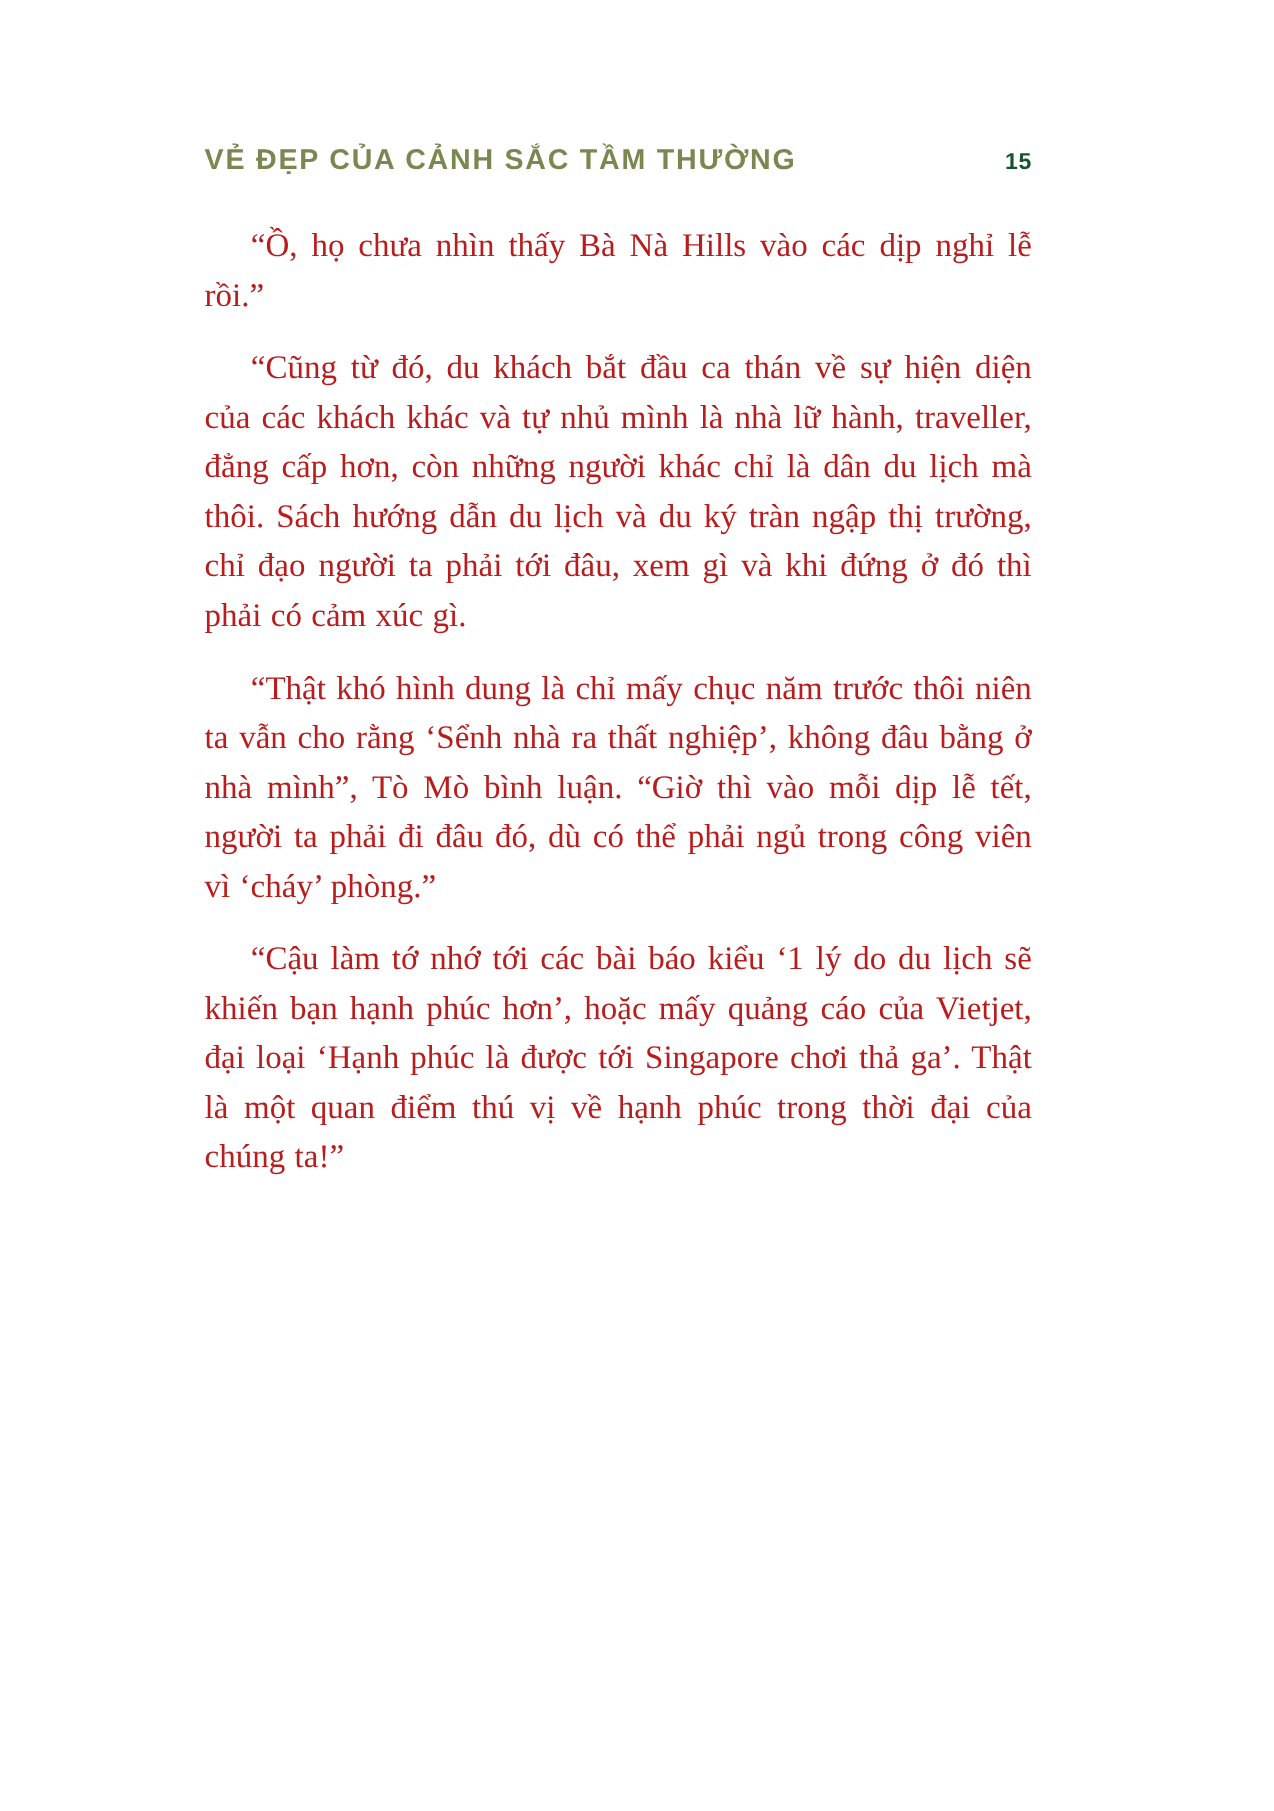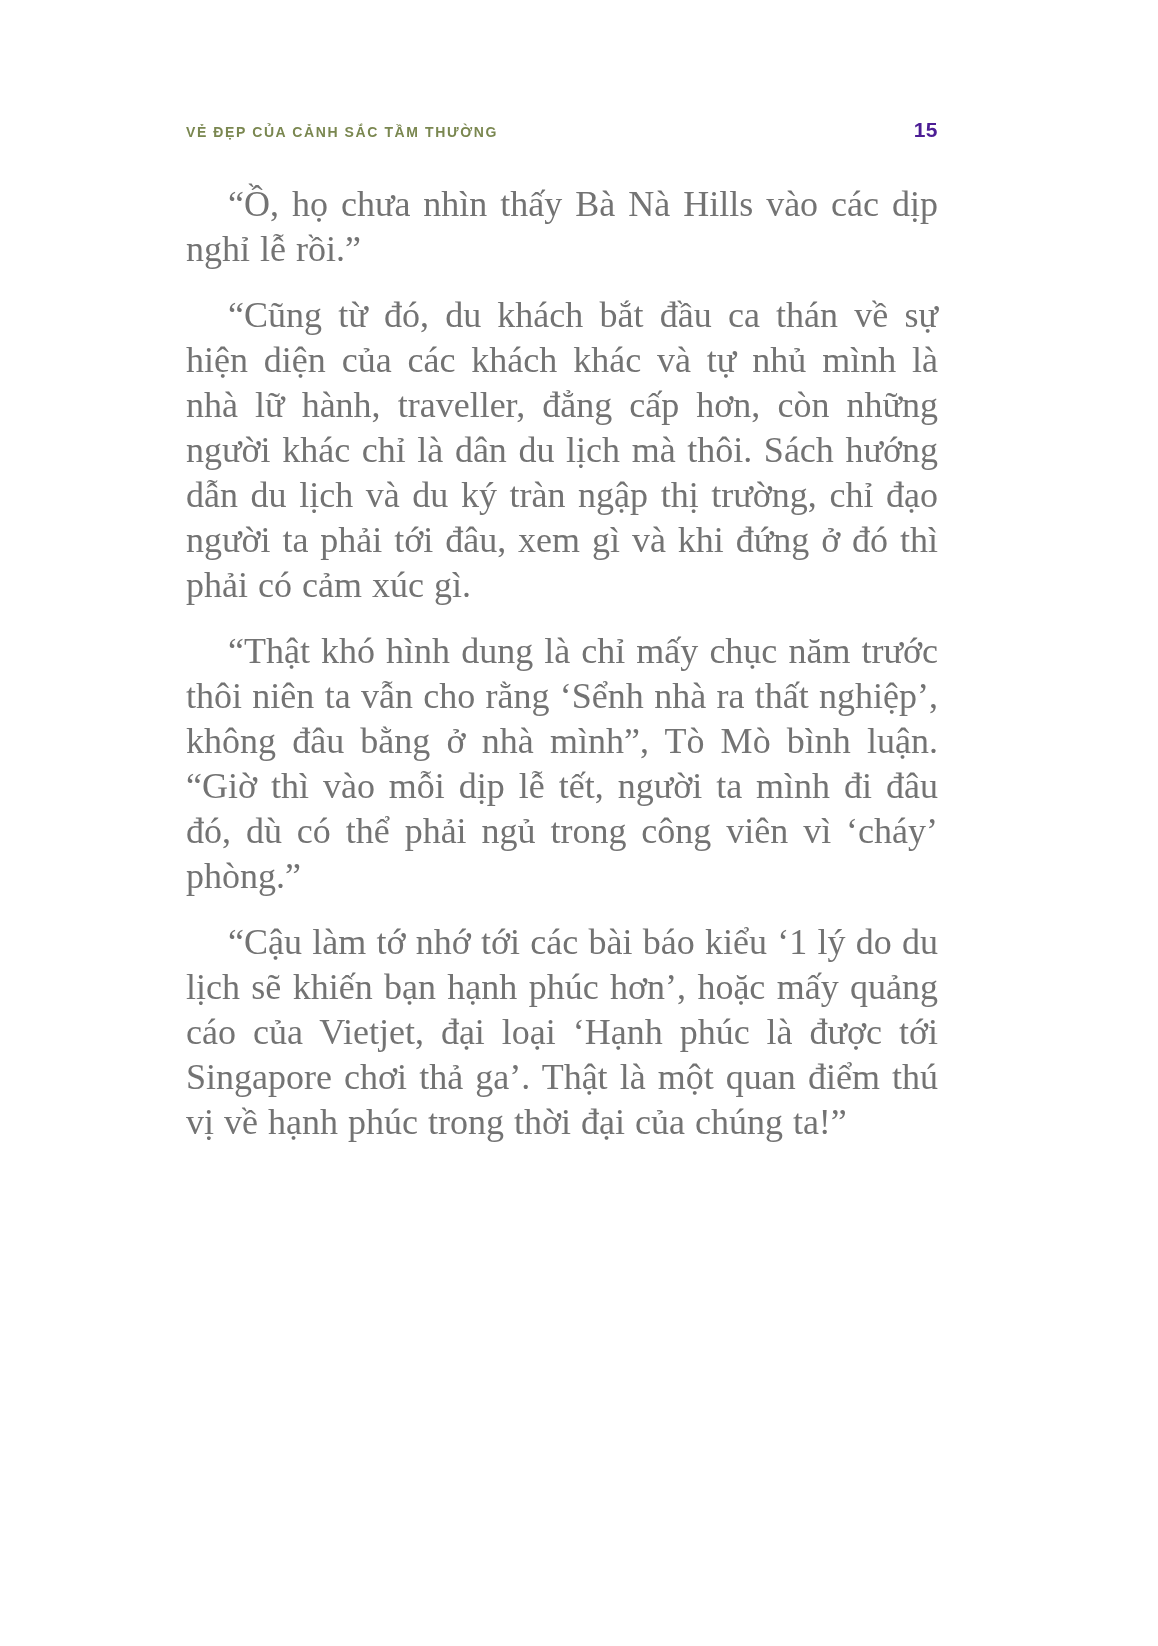"VẺ ĐẸP CỦA CẢNH SẮC" .running-title { font-size: 14px -> 26px; margin-top: none -> 12px }
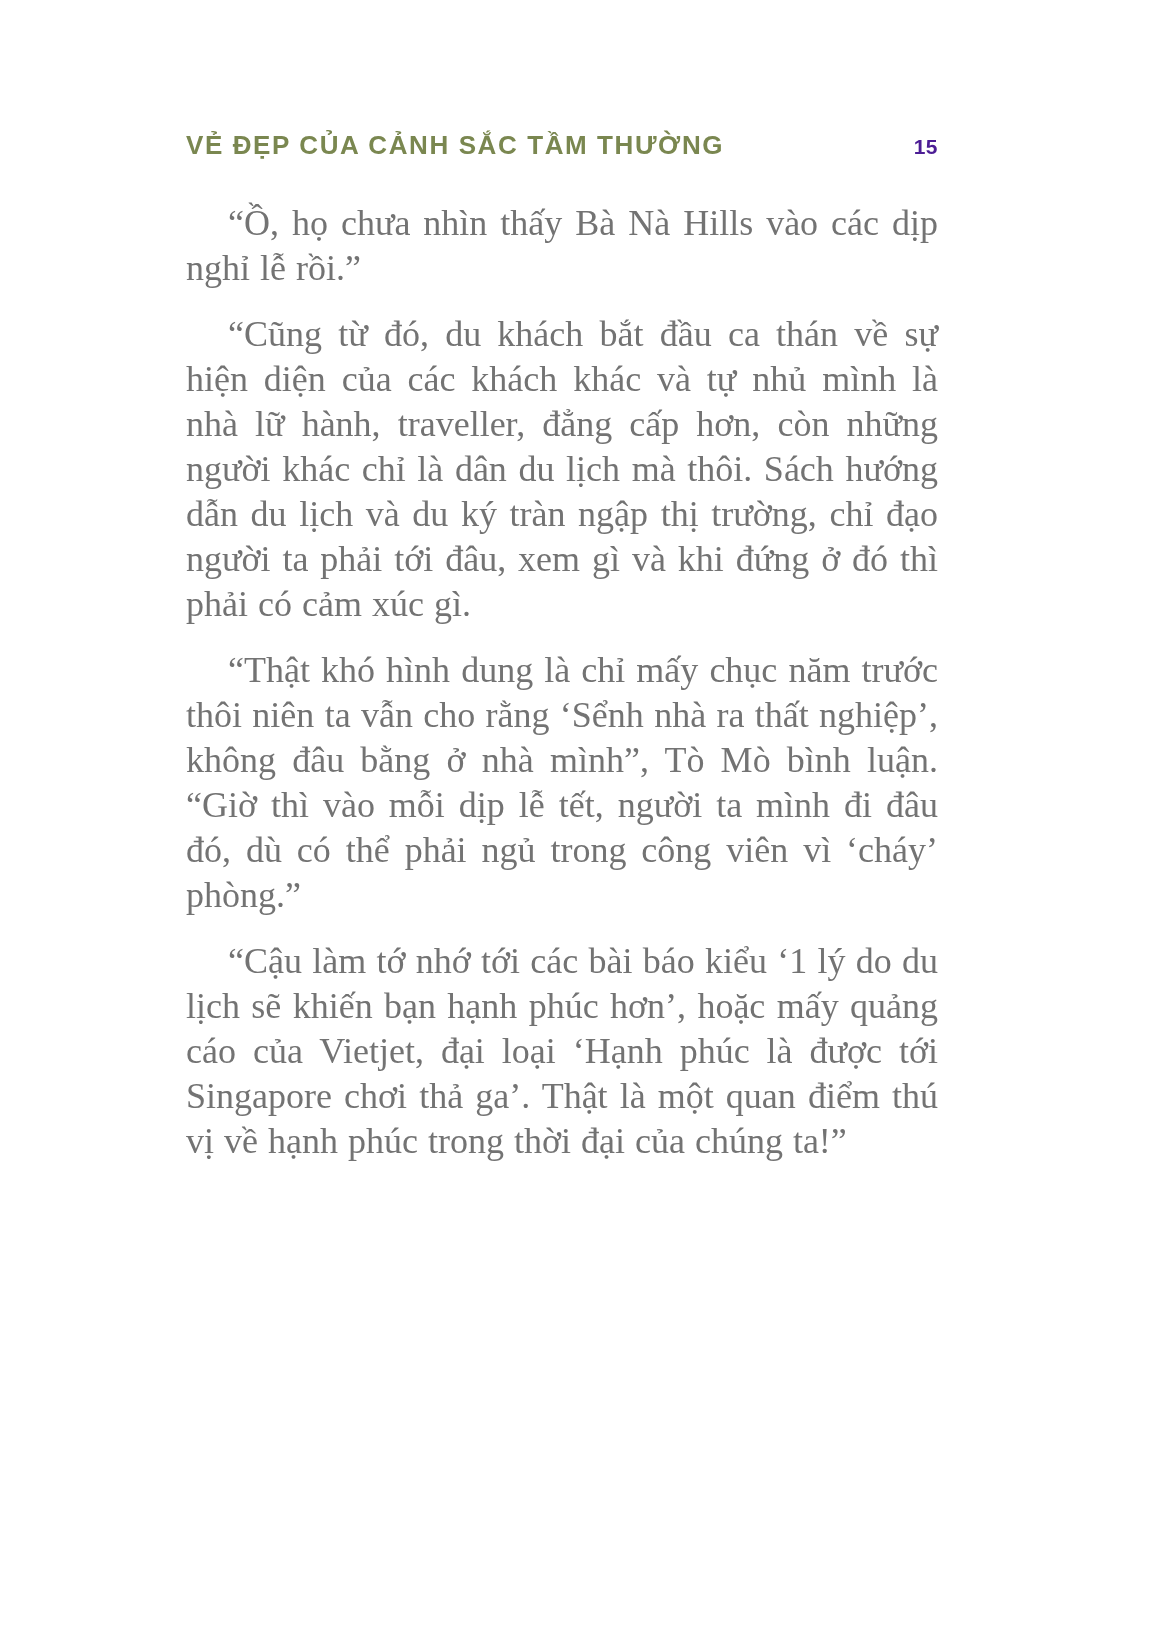"15" span.page-number { color: #4c1d95 -> #14532d }
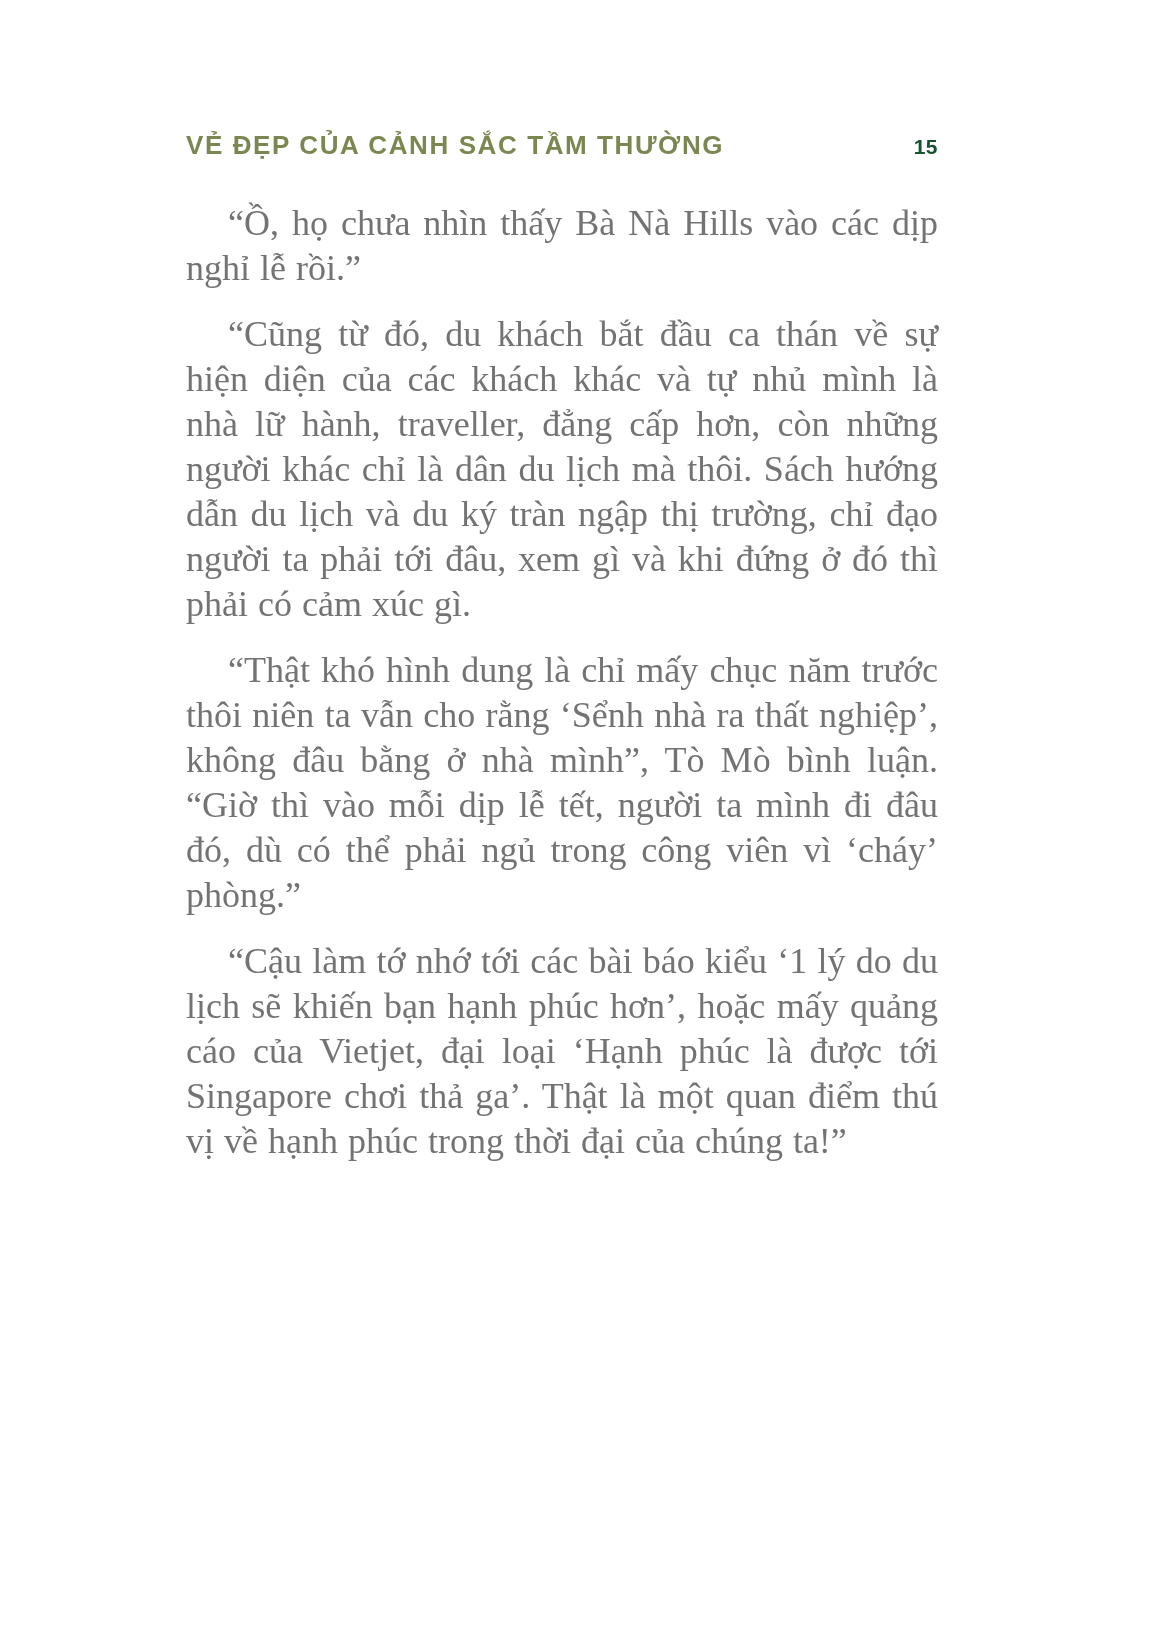"“Ồ, họ chưa nhìn thấy" .body-text p { color: #737373 -> #b91c1c; font-size: 36px -> 30px }
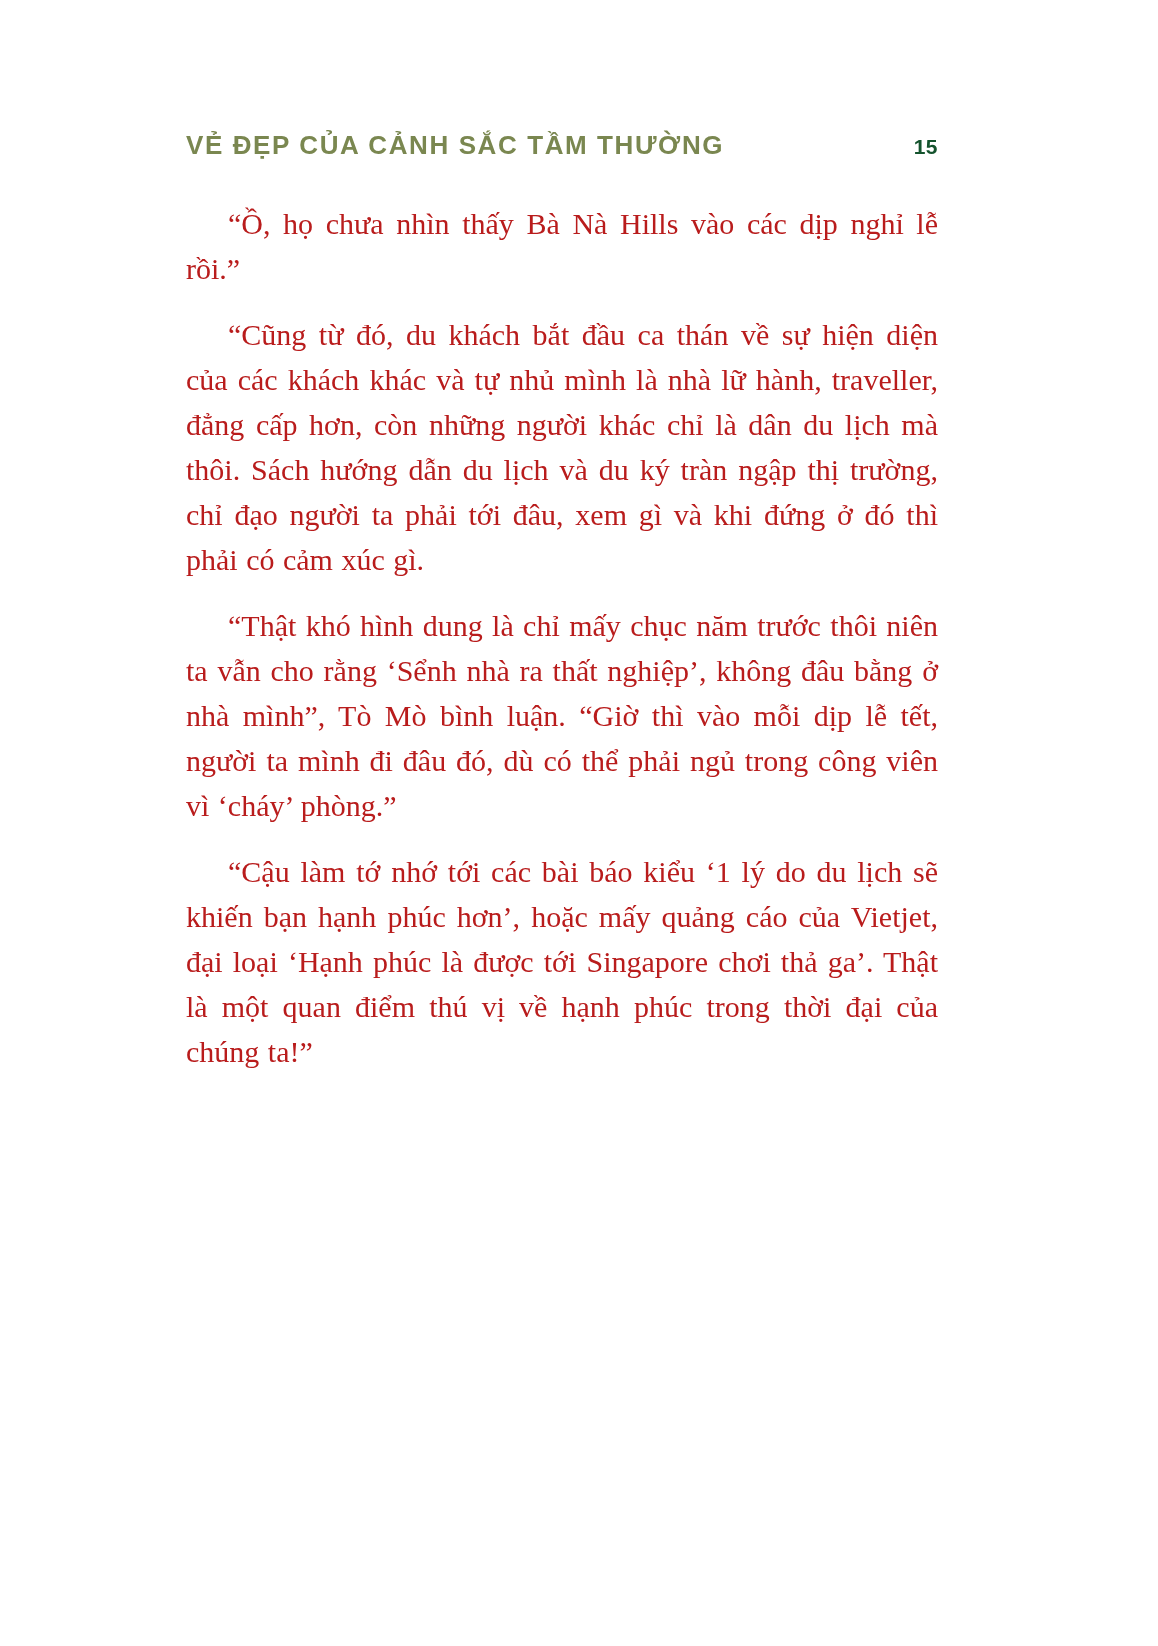"mình" span.italic { text: mình -> phải }
